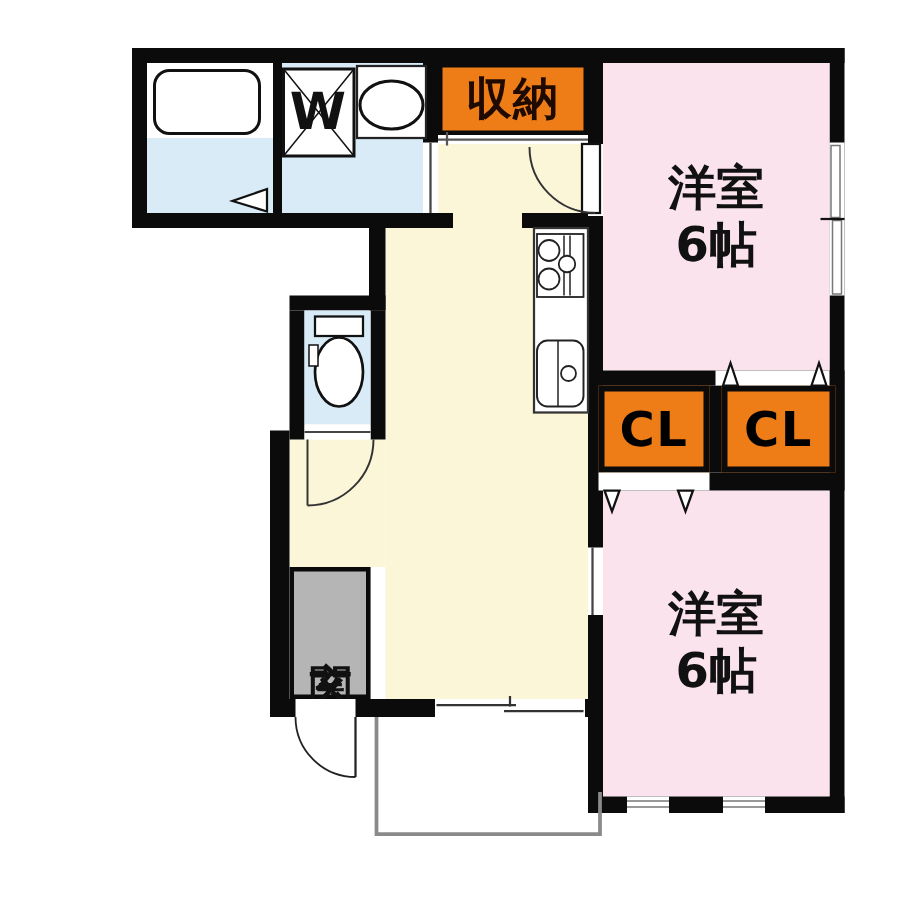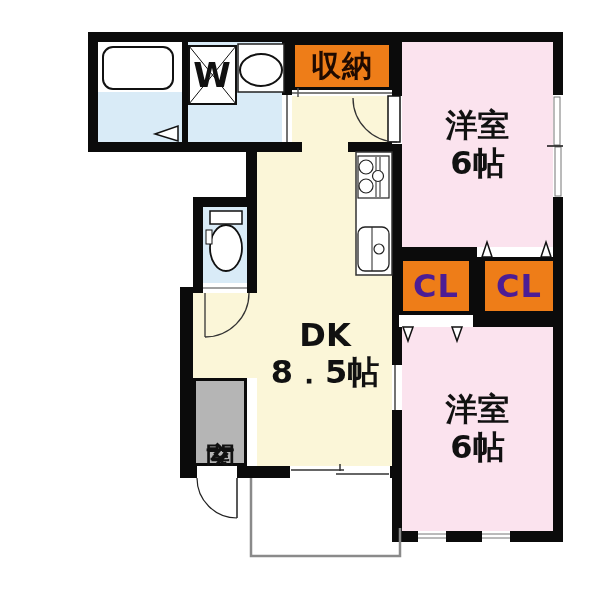"CL" .cl-text { color: #4c1d95 -> #000000 }
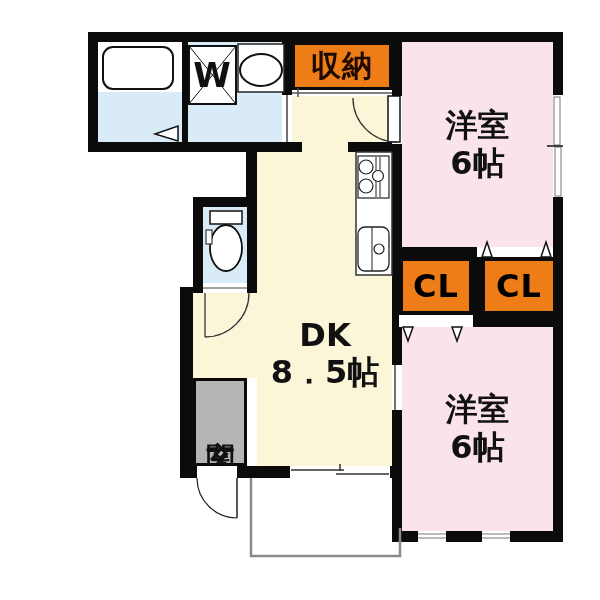"DK" div.label { html: <div> <span>DK</span> <span>8．5帖</span> </div> -> none }
